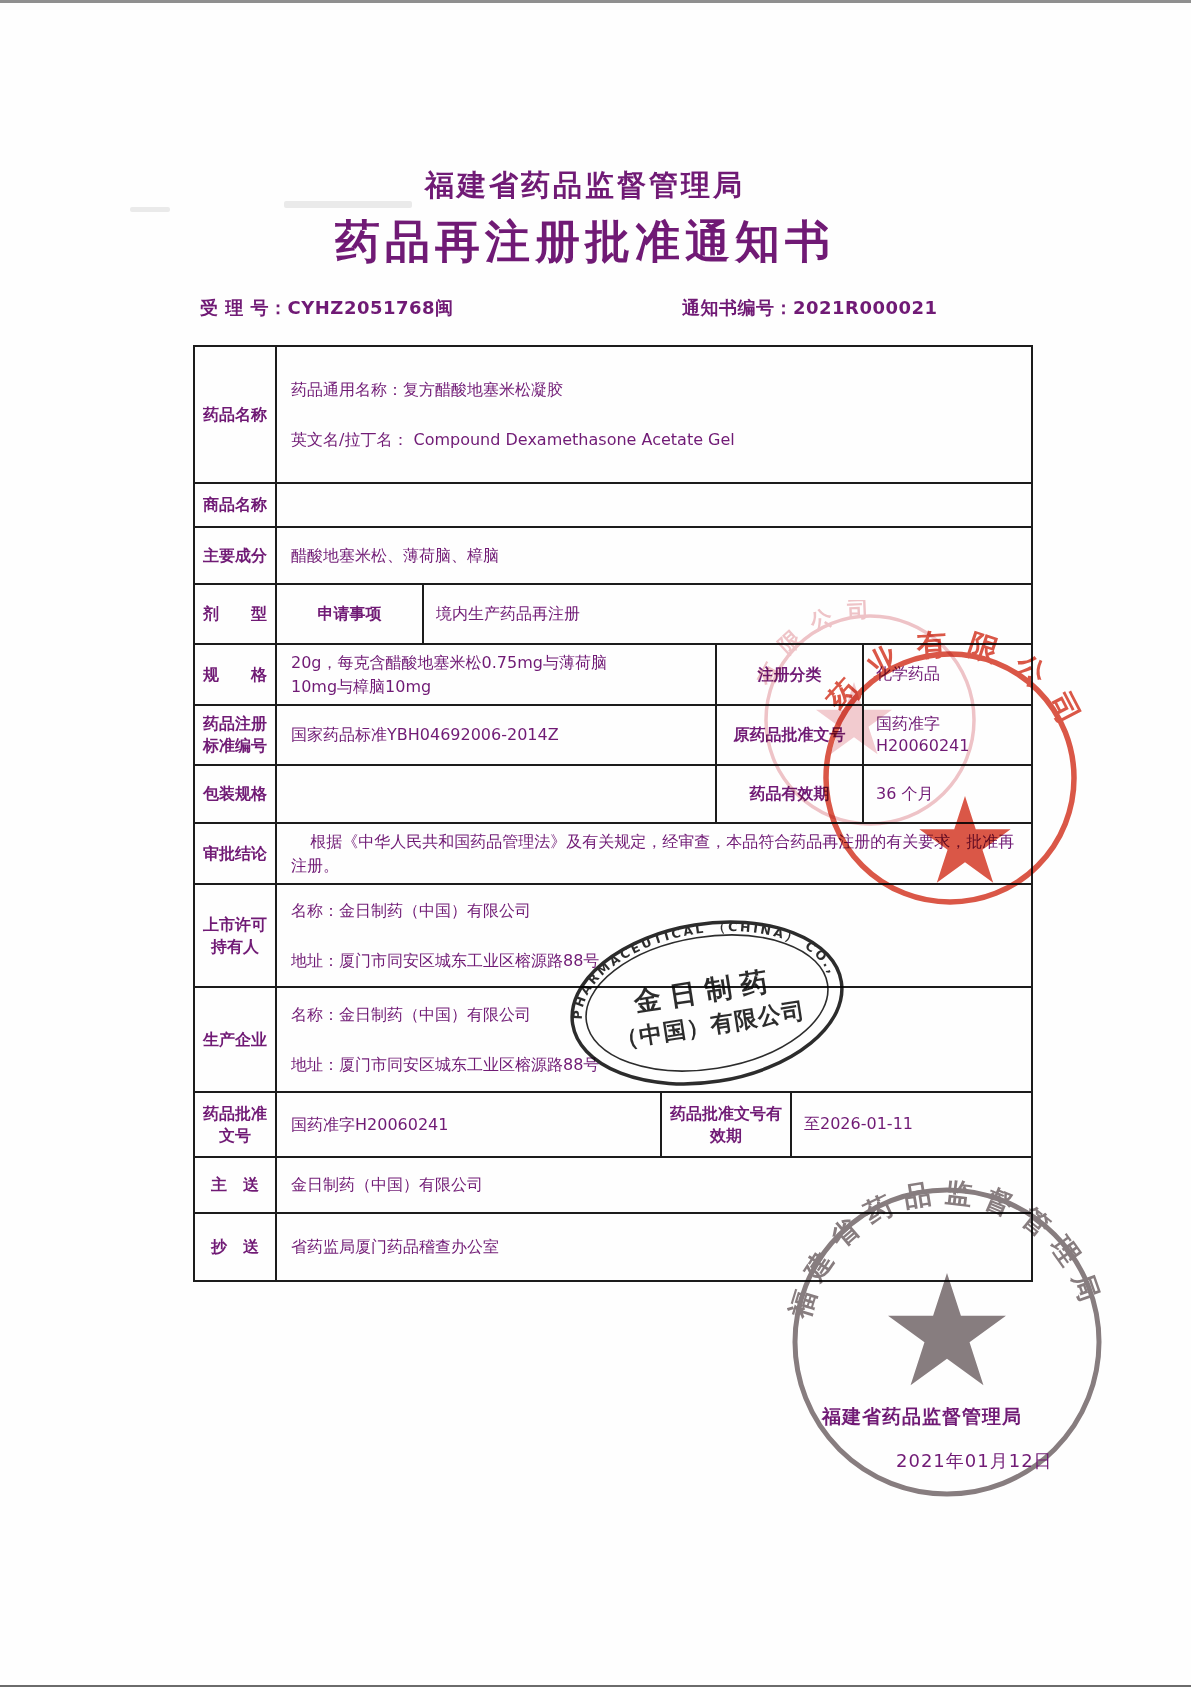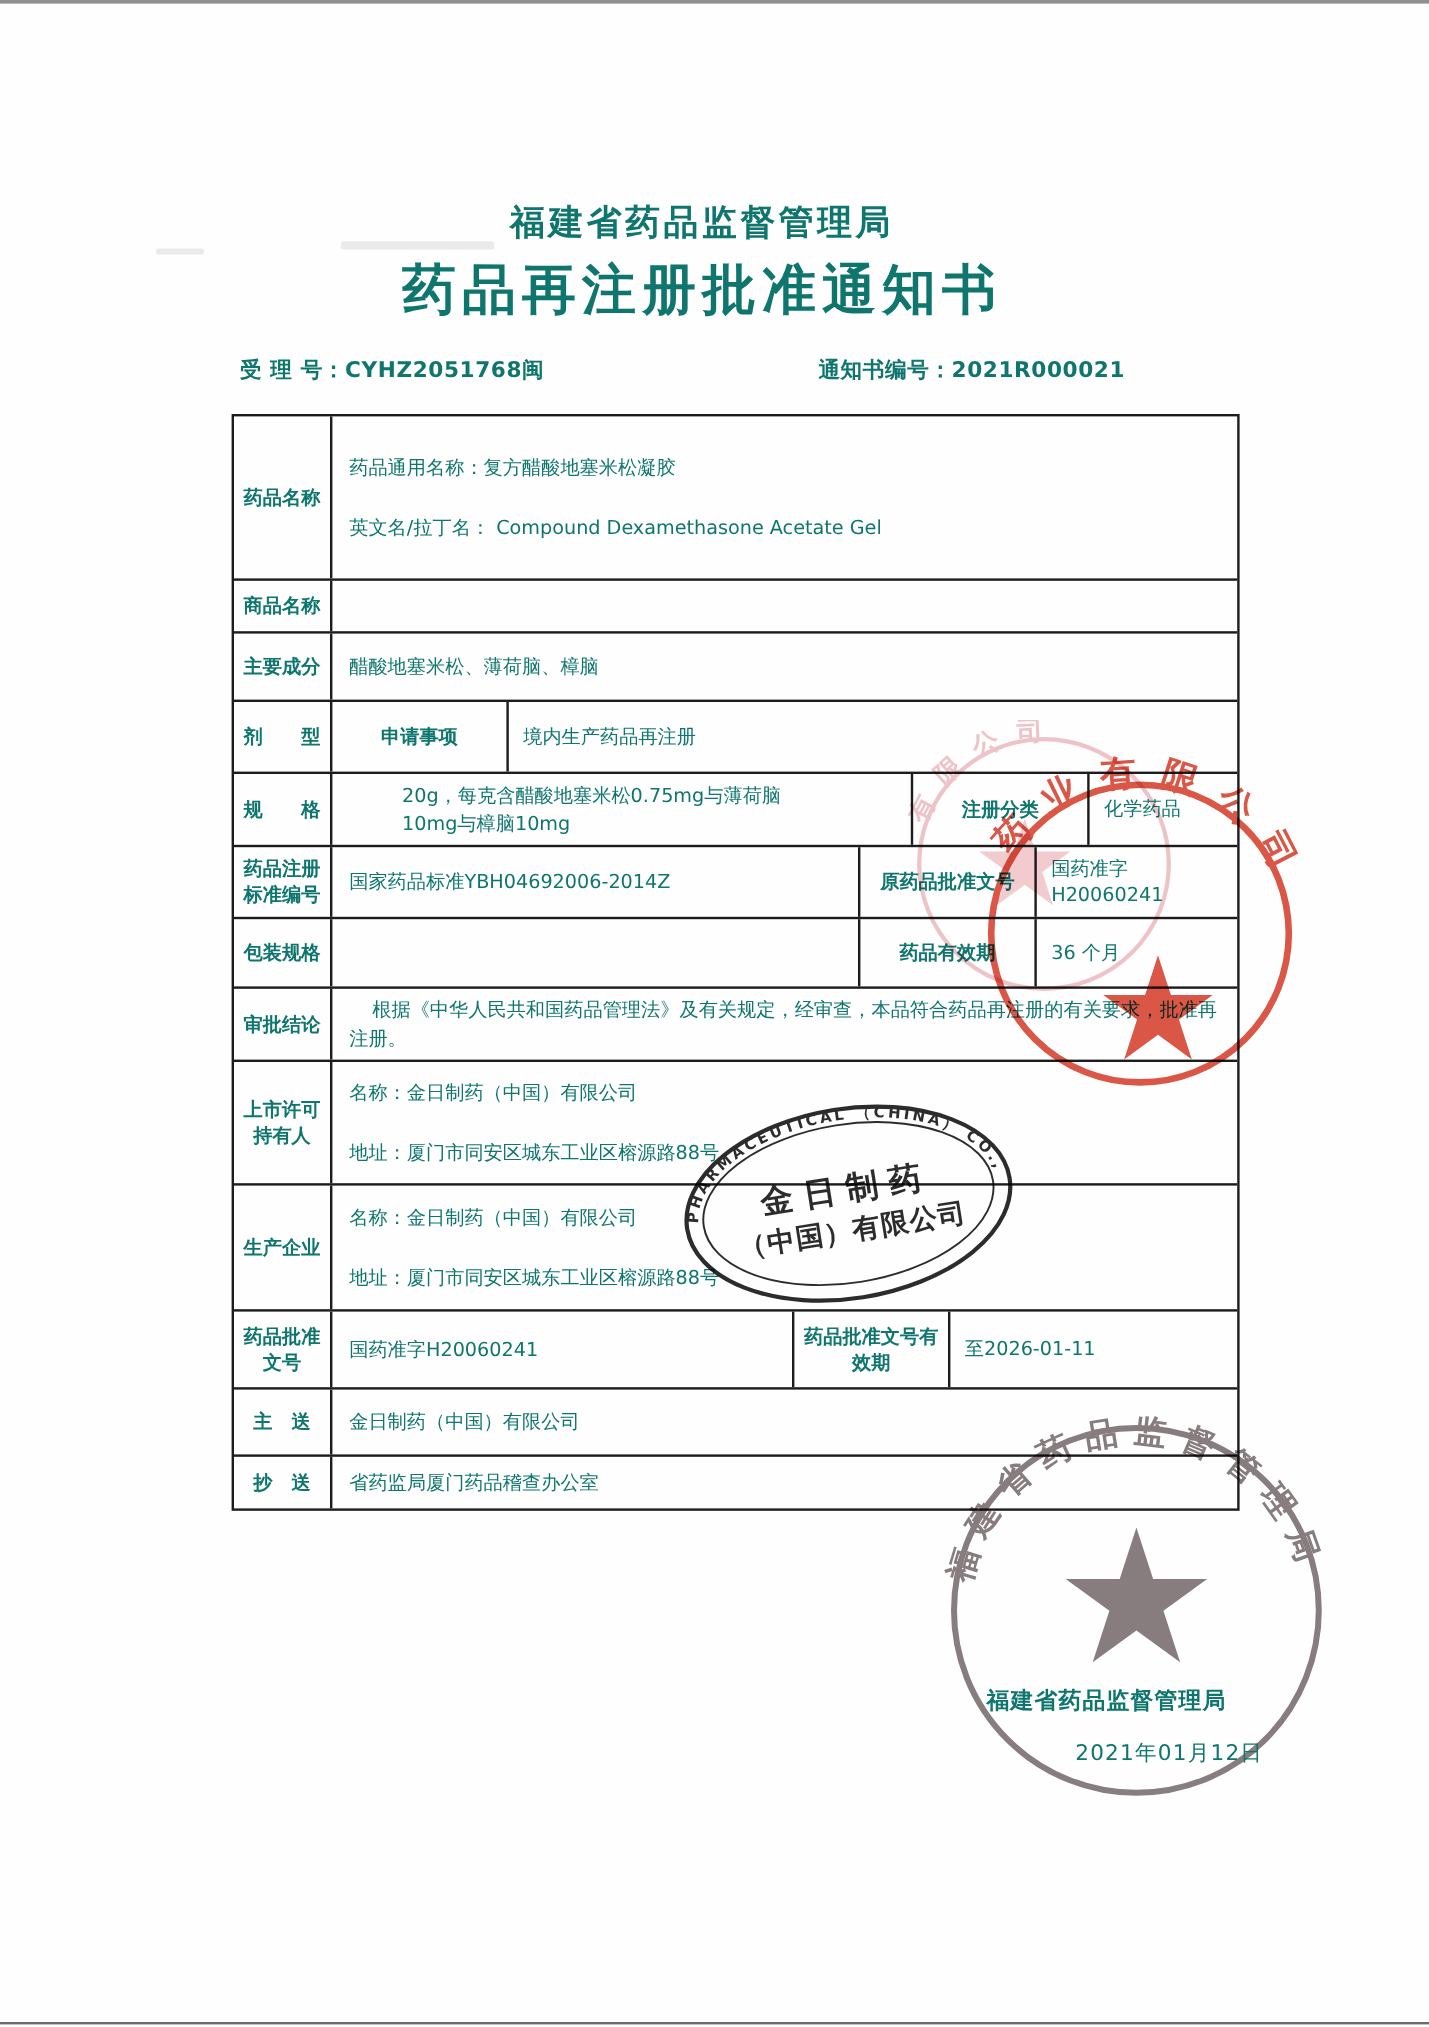"福建省药品监督管理局" .page { color: #0f766e -> #701a75 }
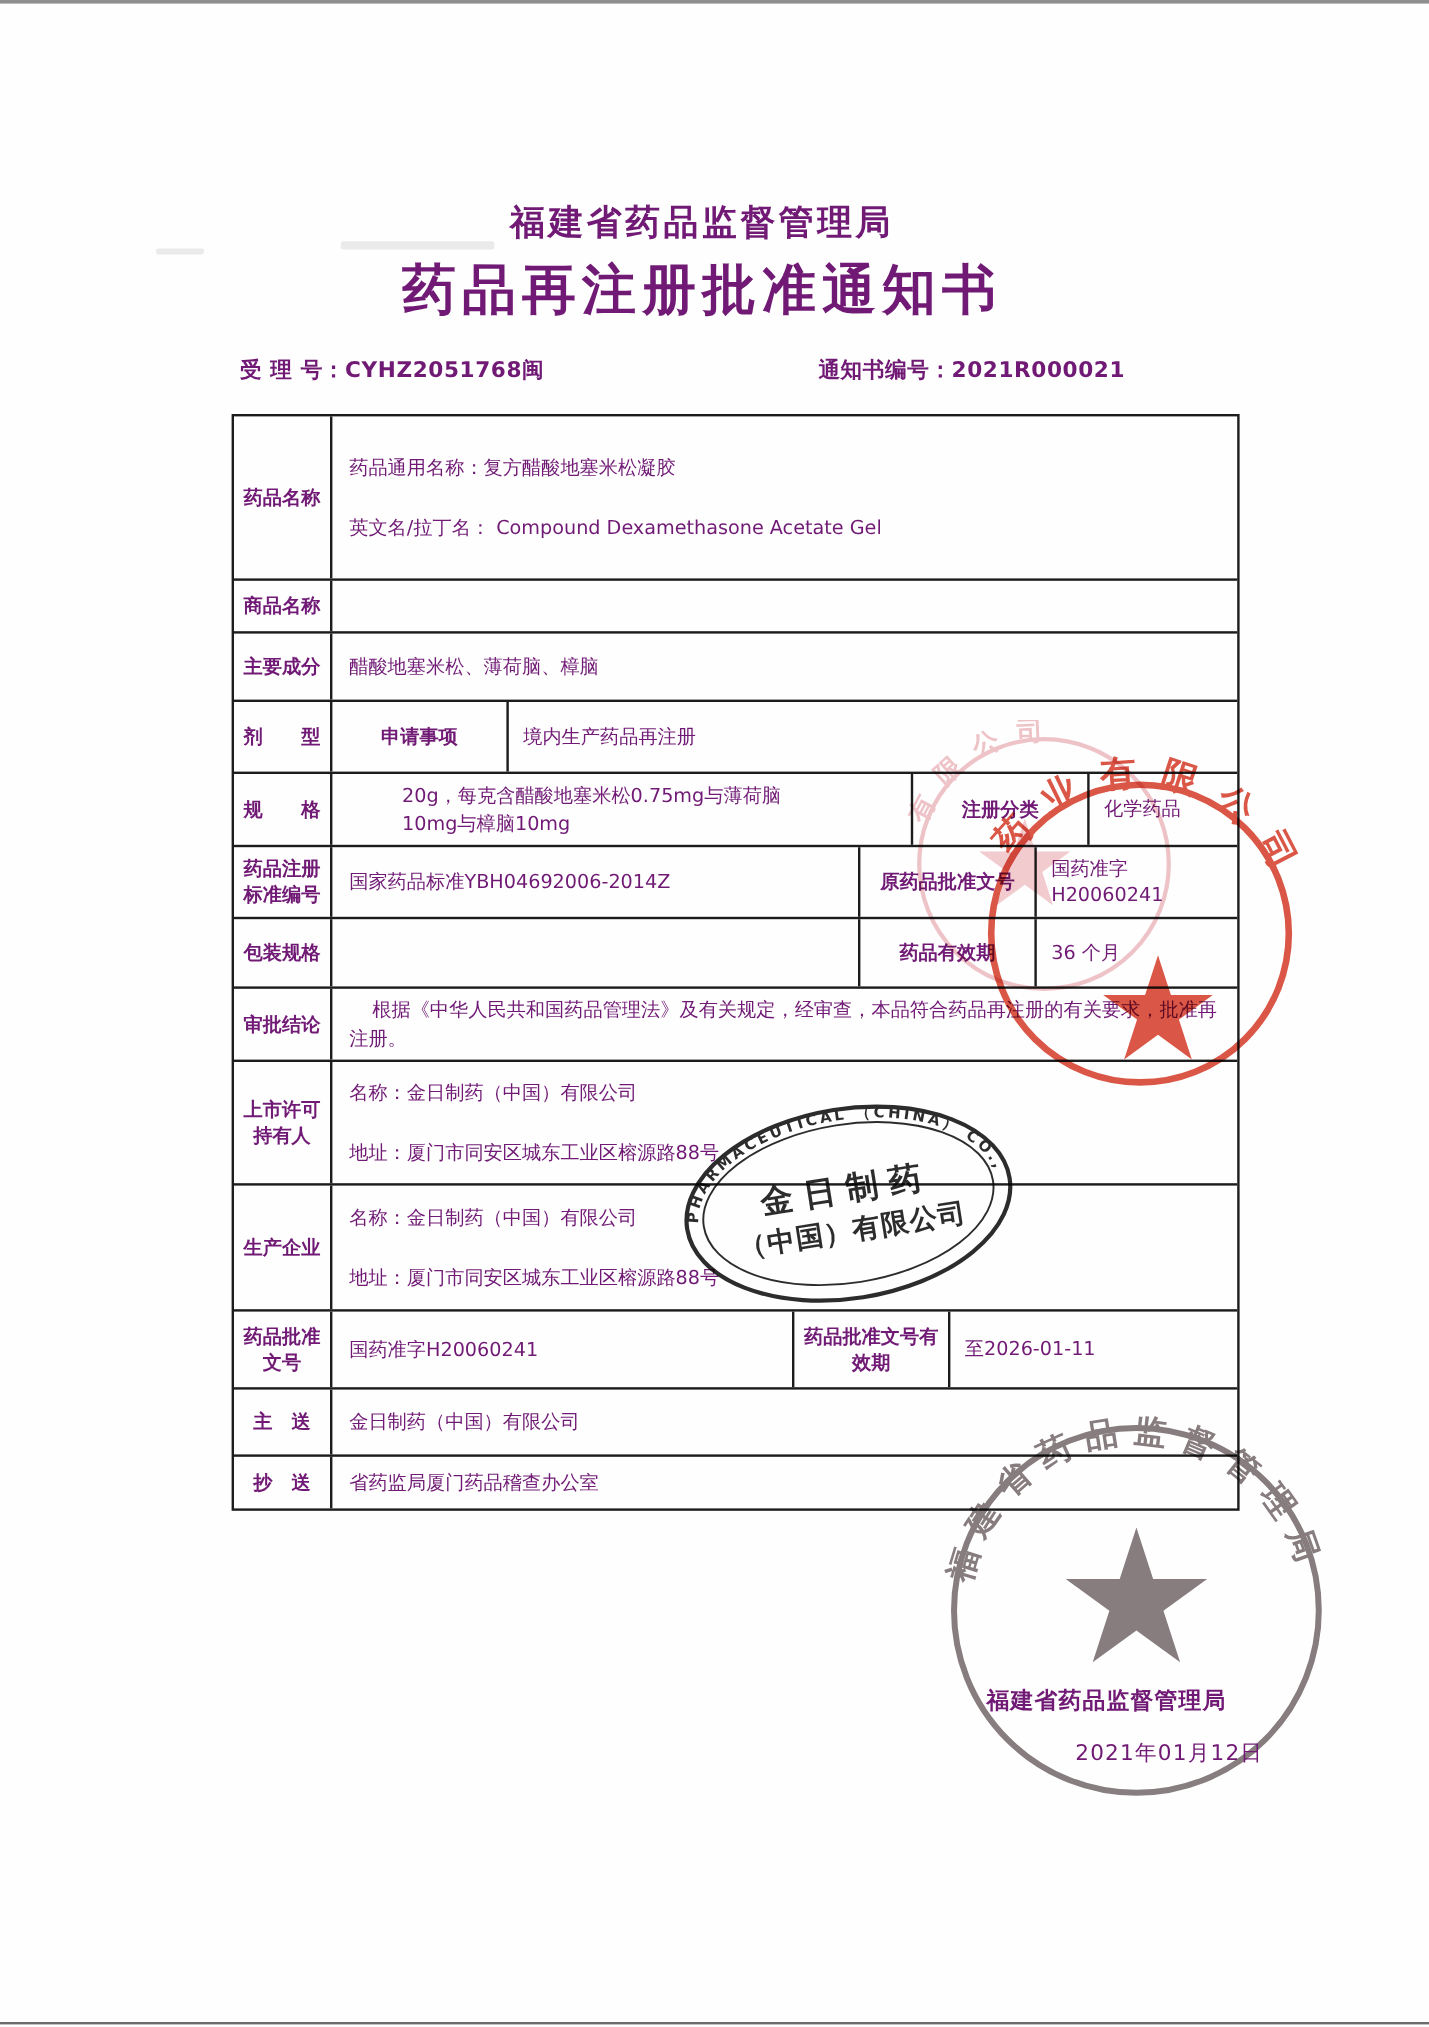"20g，每克含醋酸地塞米松0.75mg与薄荷脑10mg与樟脑10mg" .spec-val { margin-left: 44px -> none }
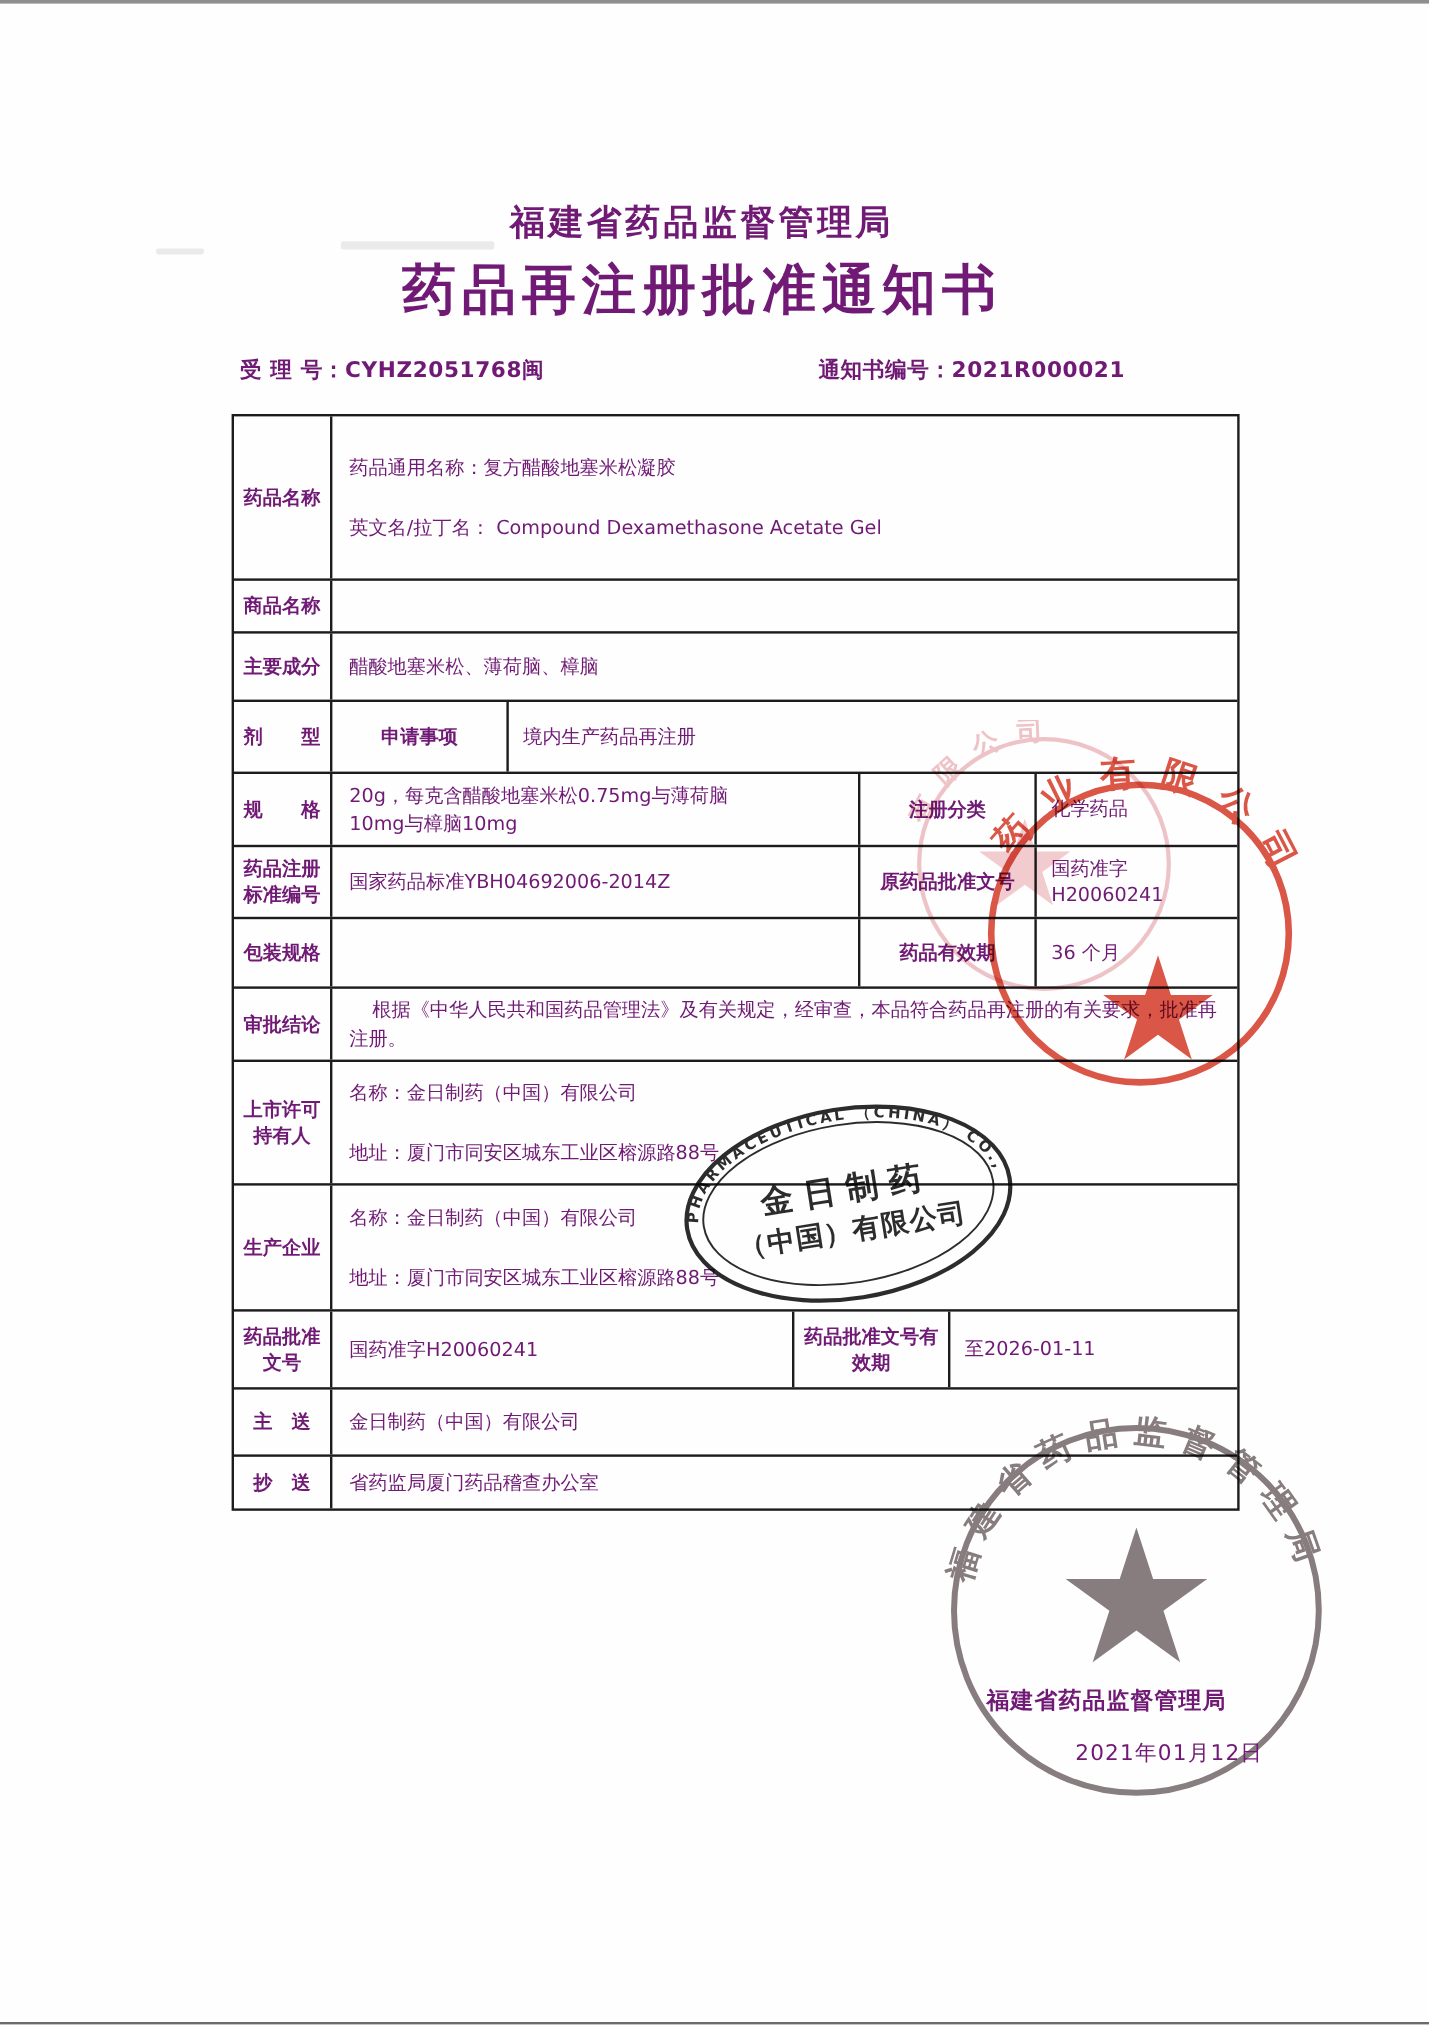"抄 送" .r13 { height: 45px -> 68px }
